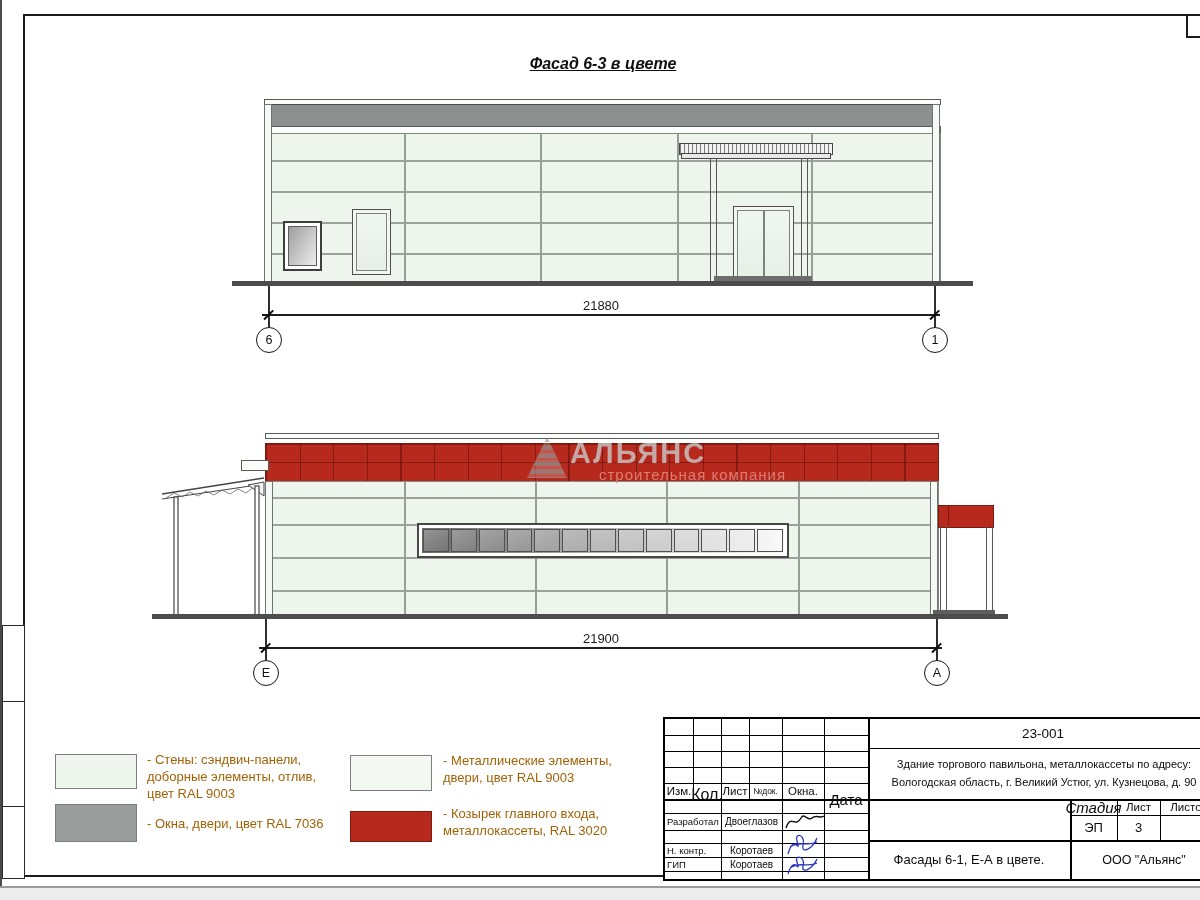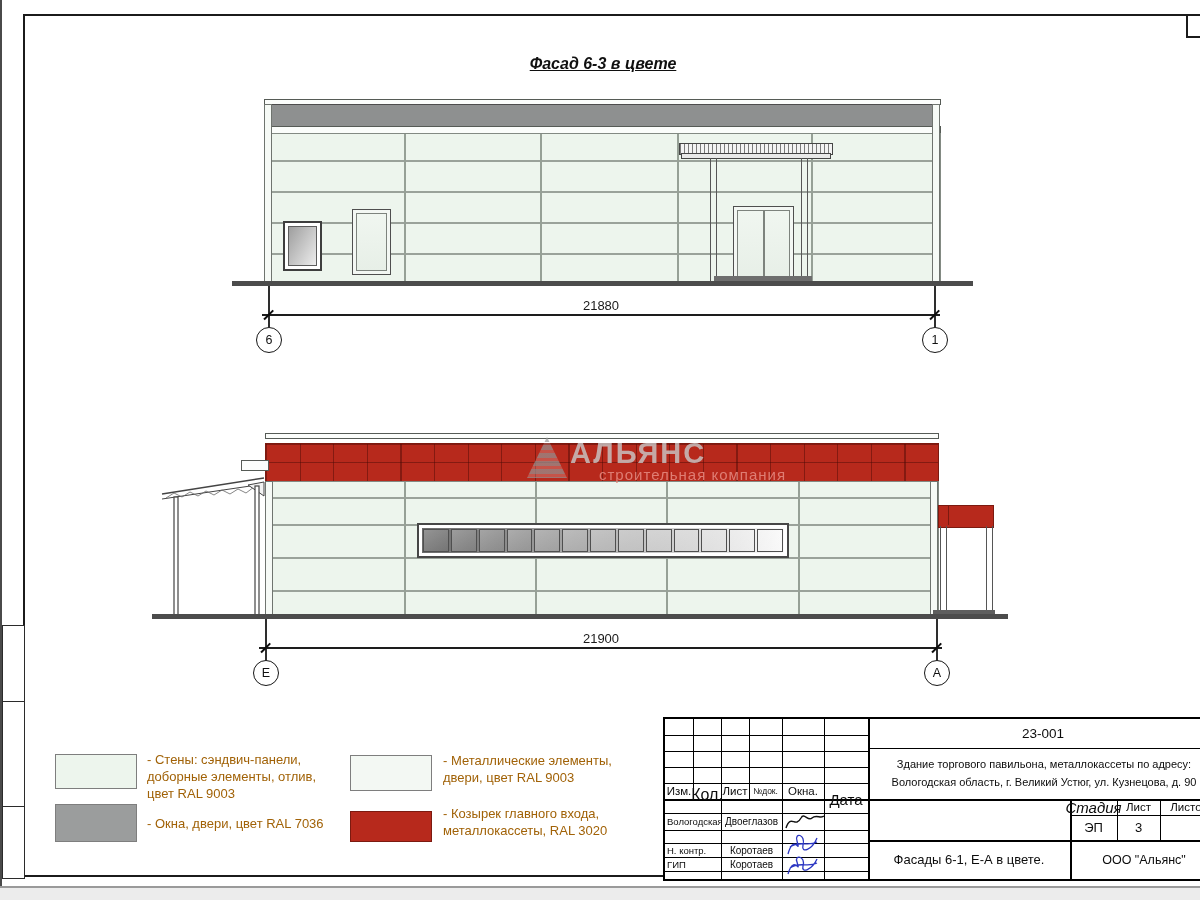"Вологодская" div.tc { text: Вологодская -> Разработал }
